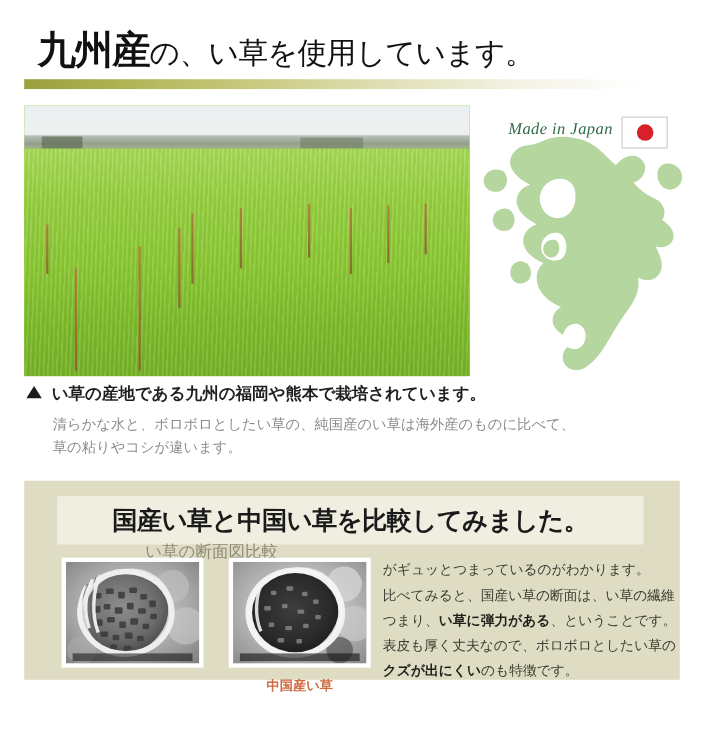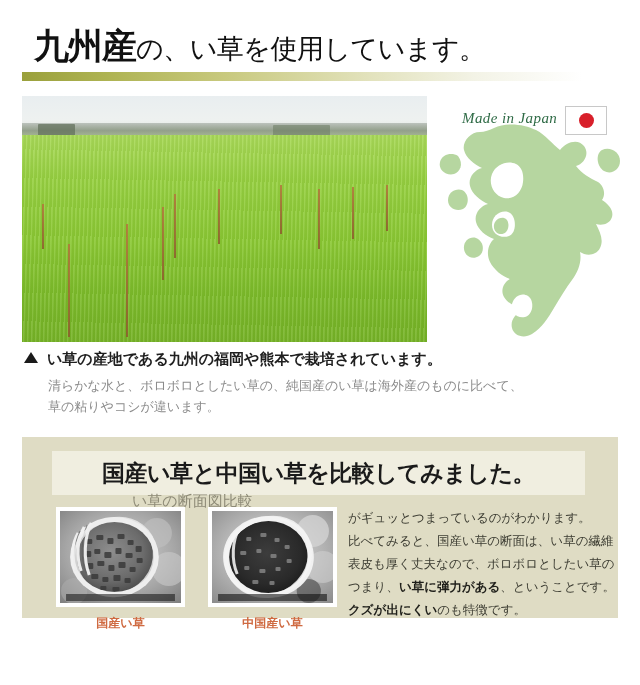"表皮も厚く丈夫なので、ボロボロとしたい草の" div { order: before "つまり、い草に弾力がある、ということです。" -> after "つまり、い草に弾力がある、ということです。" }
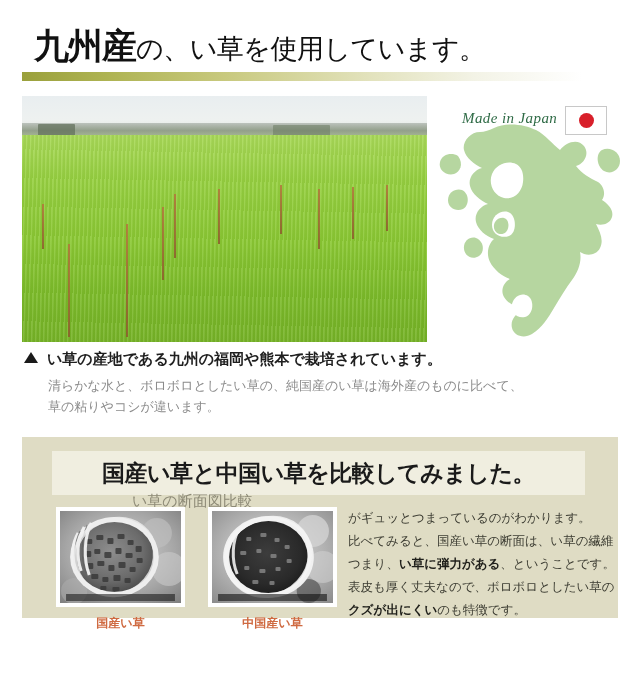"国産い草" div.micro-caption { html: <div>国産い草</div> -> none }
